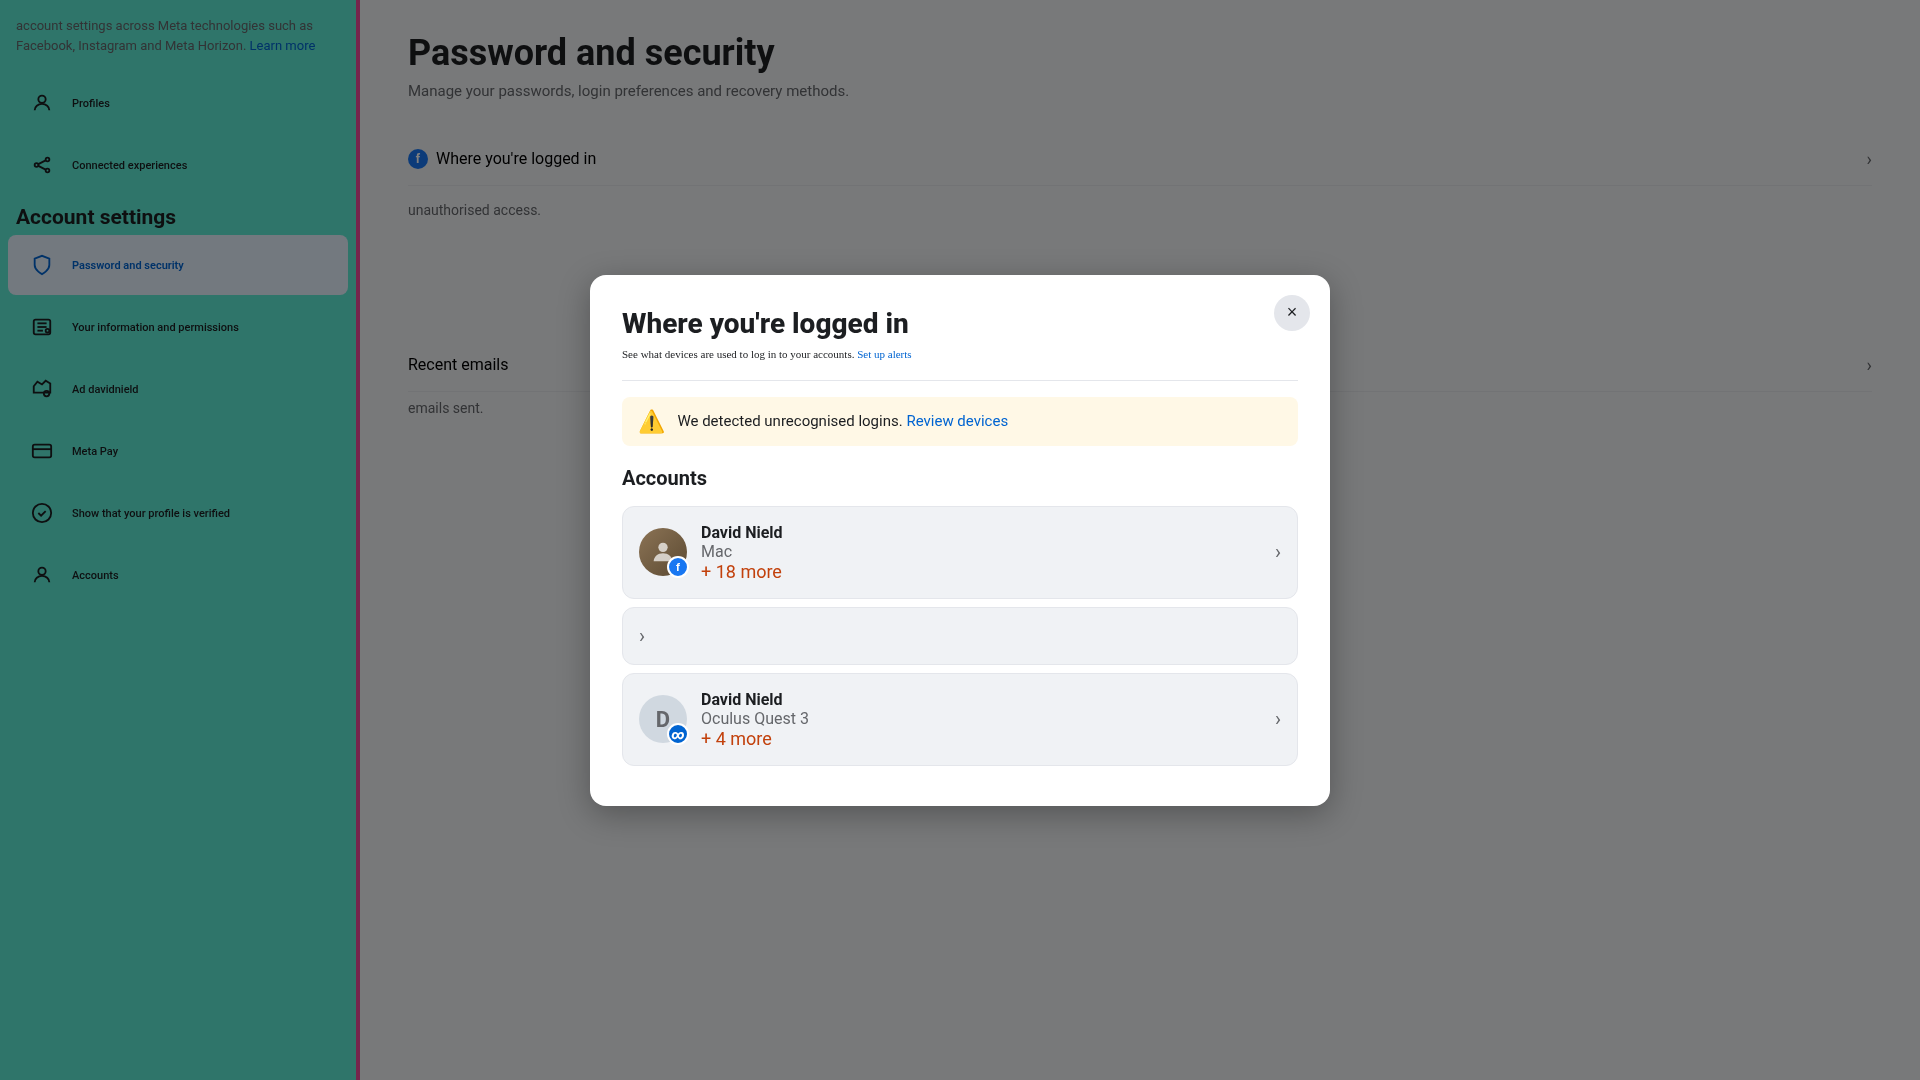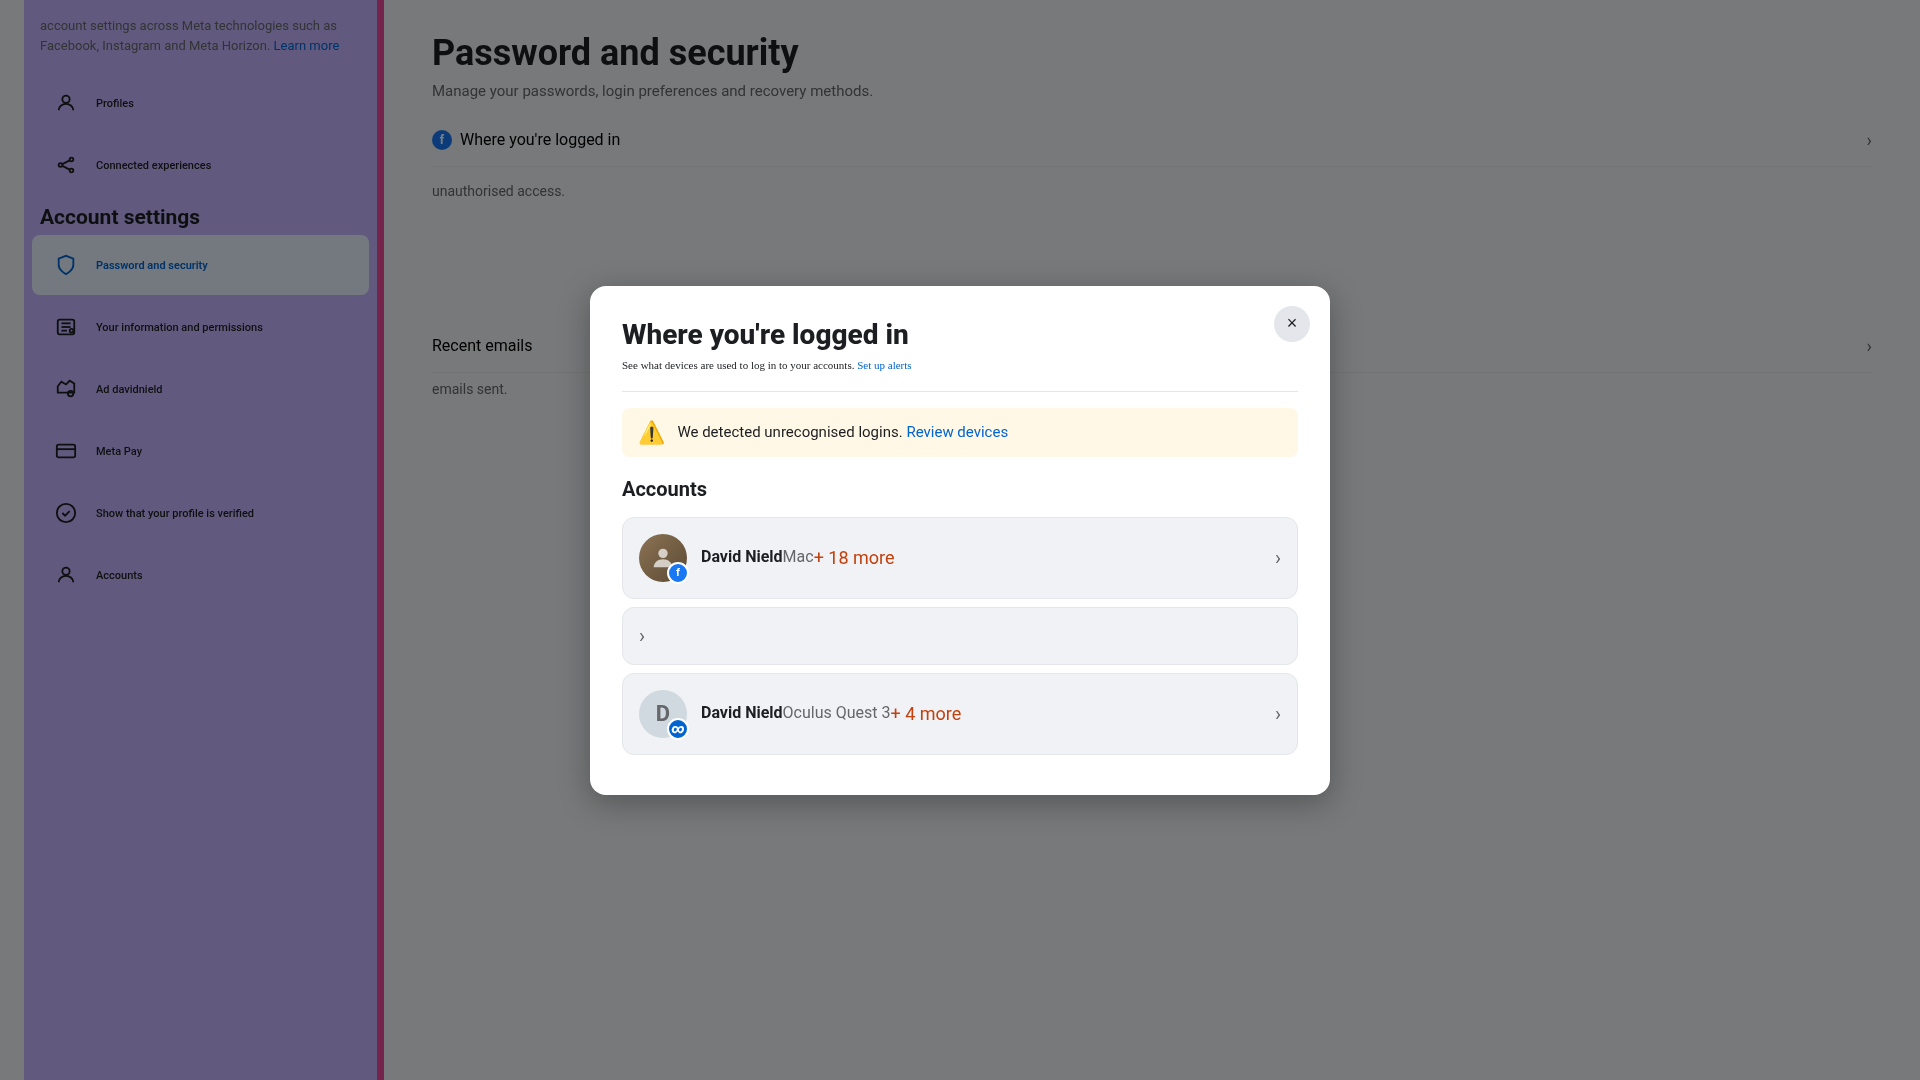"account settings across Meta" .sidebar { background: #c4b5fd -> #5eead4; border-right: 7px solid #ec4899 -> 4px solid #ec4899; margin-left: 24px -> none }
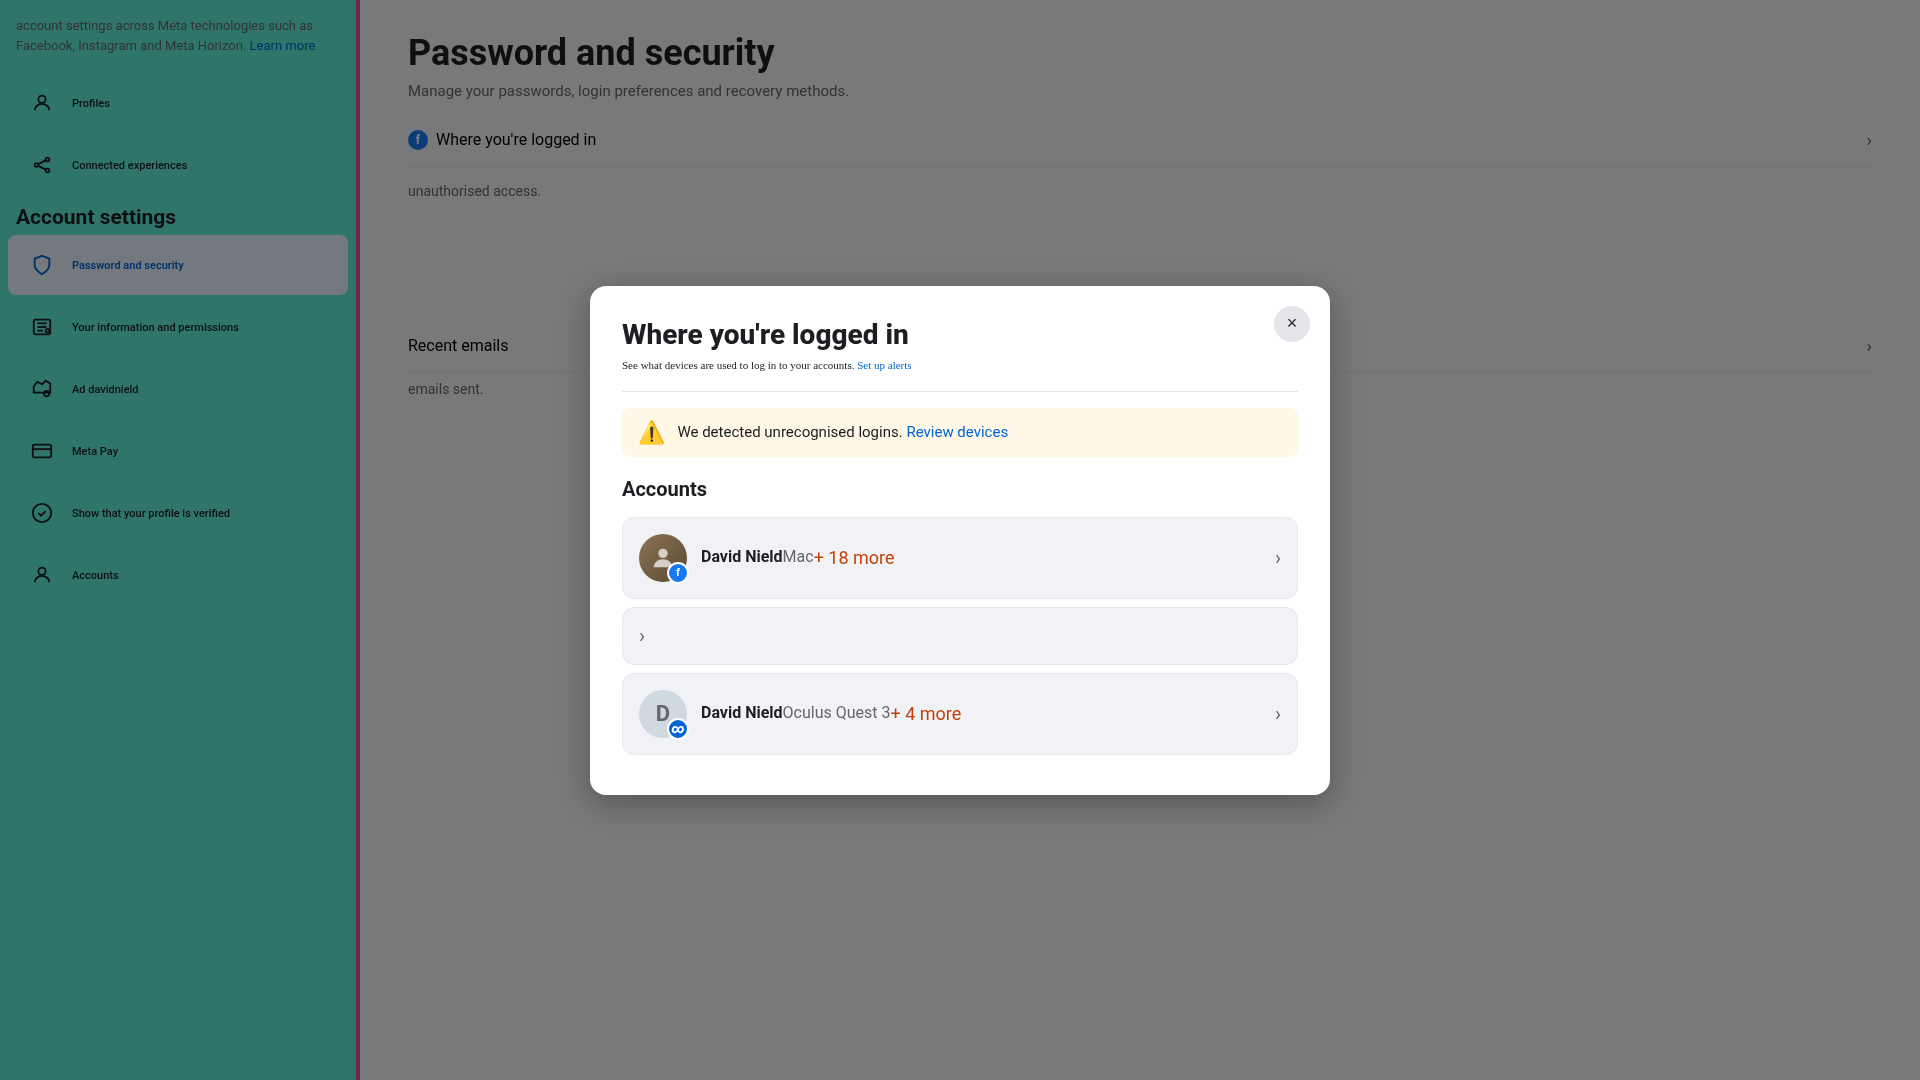"Manage your passwords, login preferences" .content-subtitle { margin-bottom: 13px -> 32px }
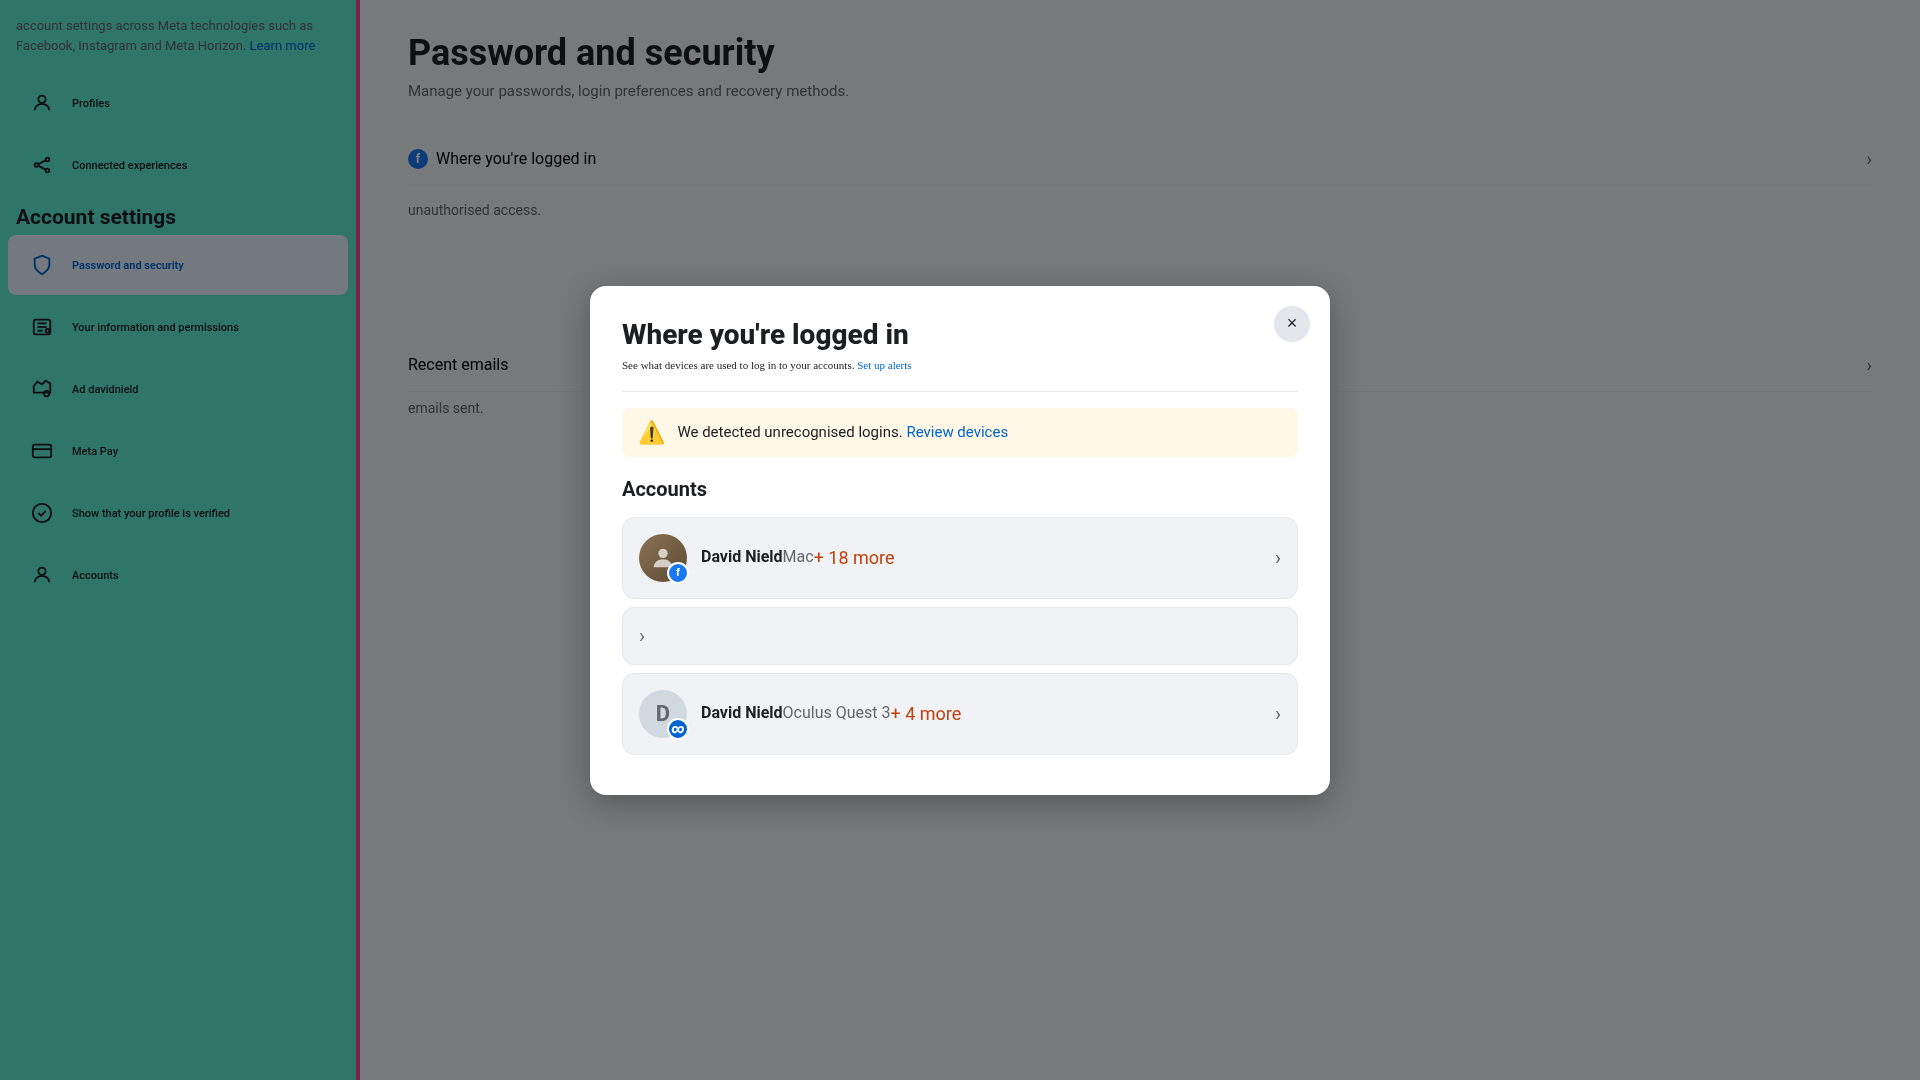"David Nield" .account-info { flex-direction: none -> column }
